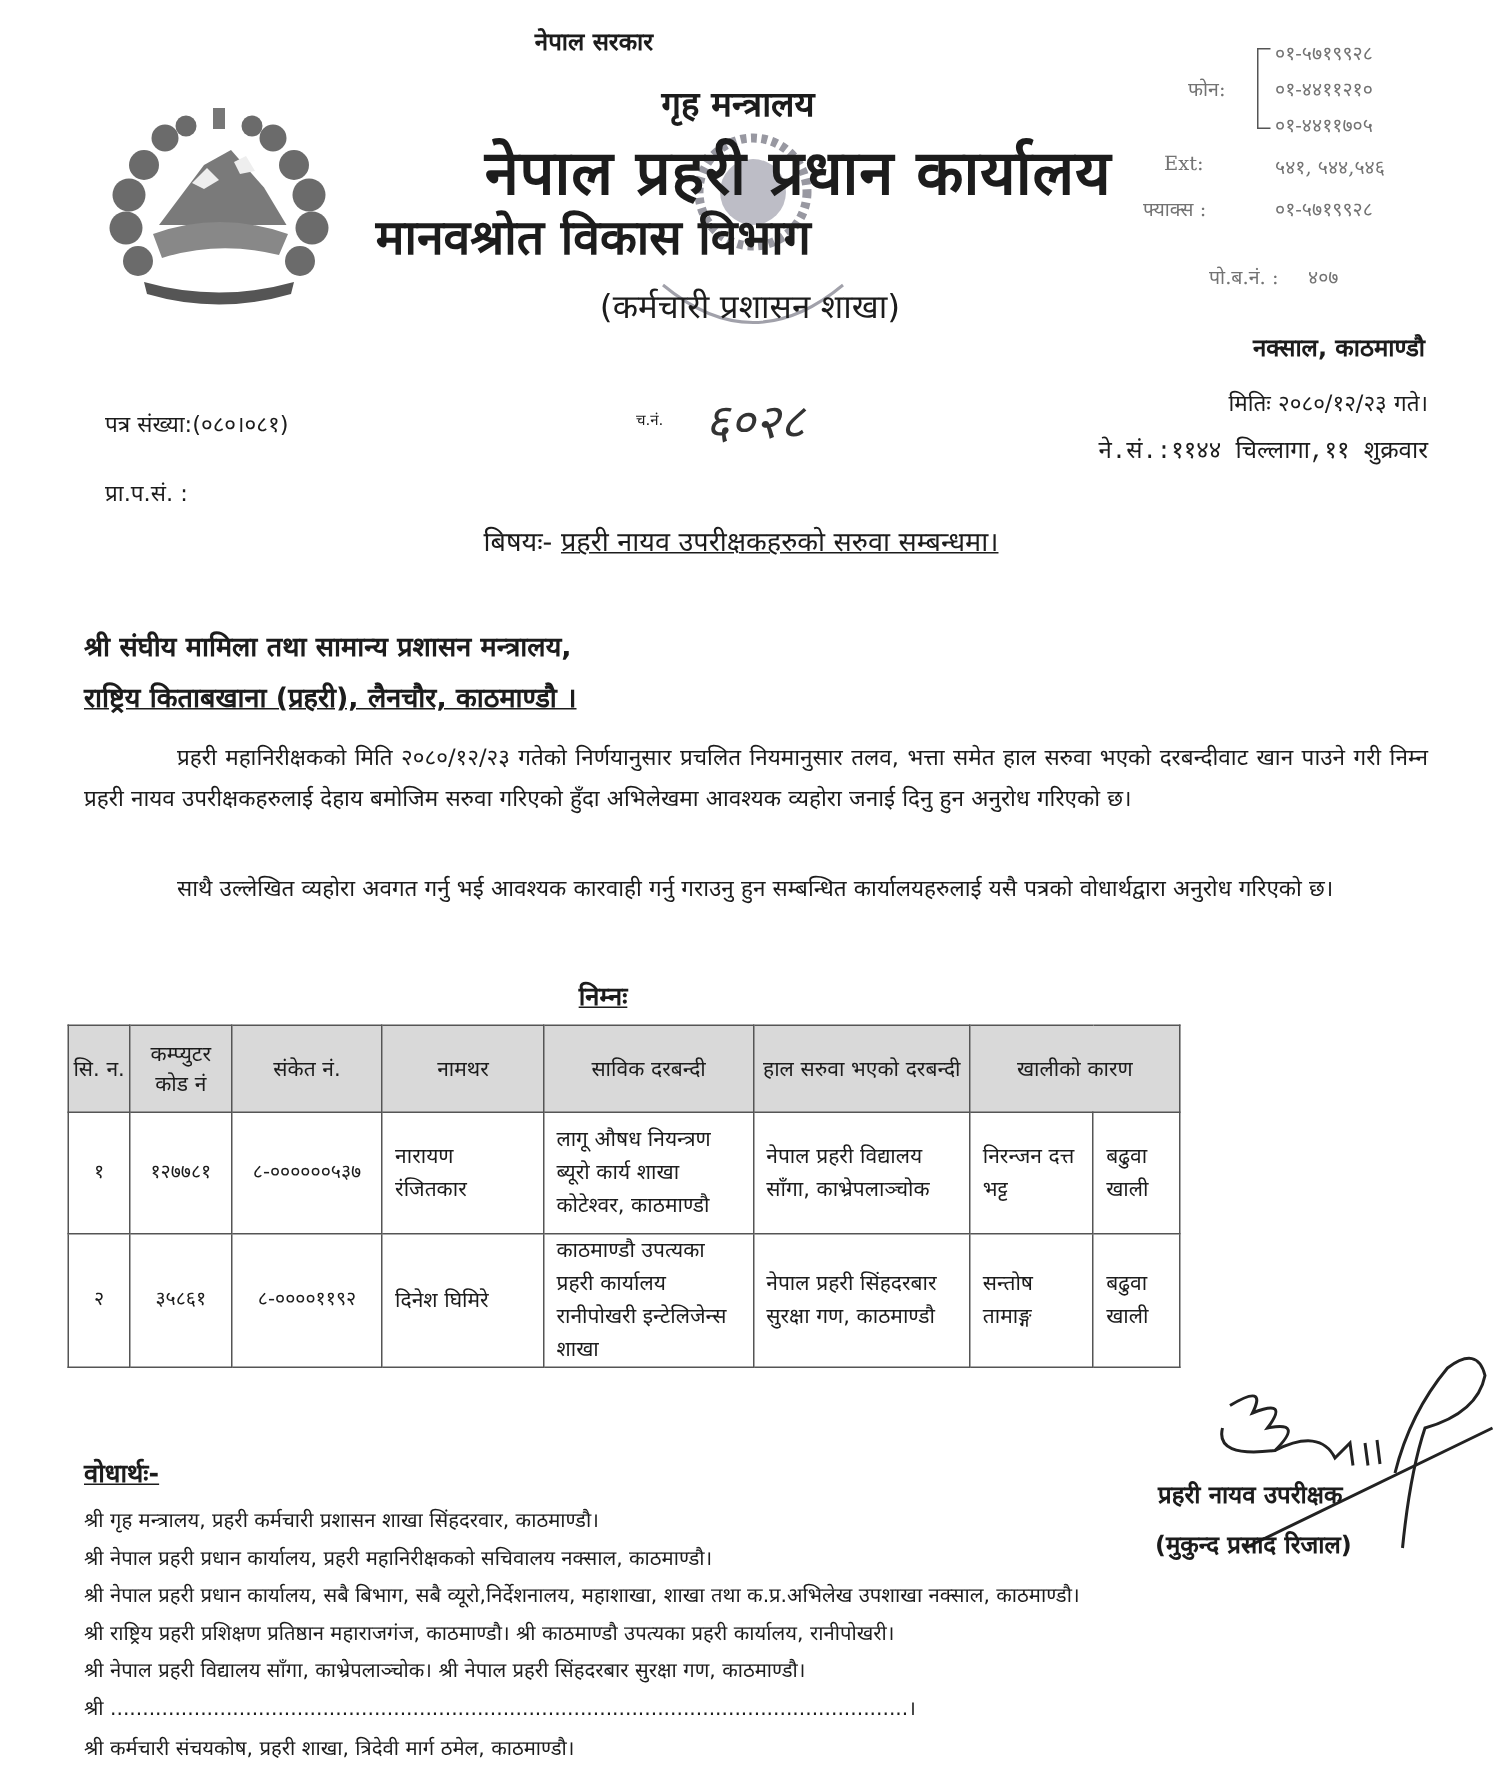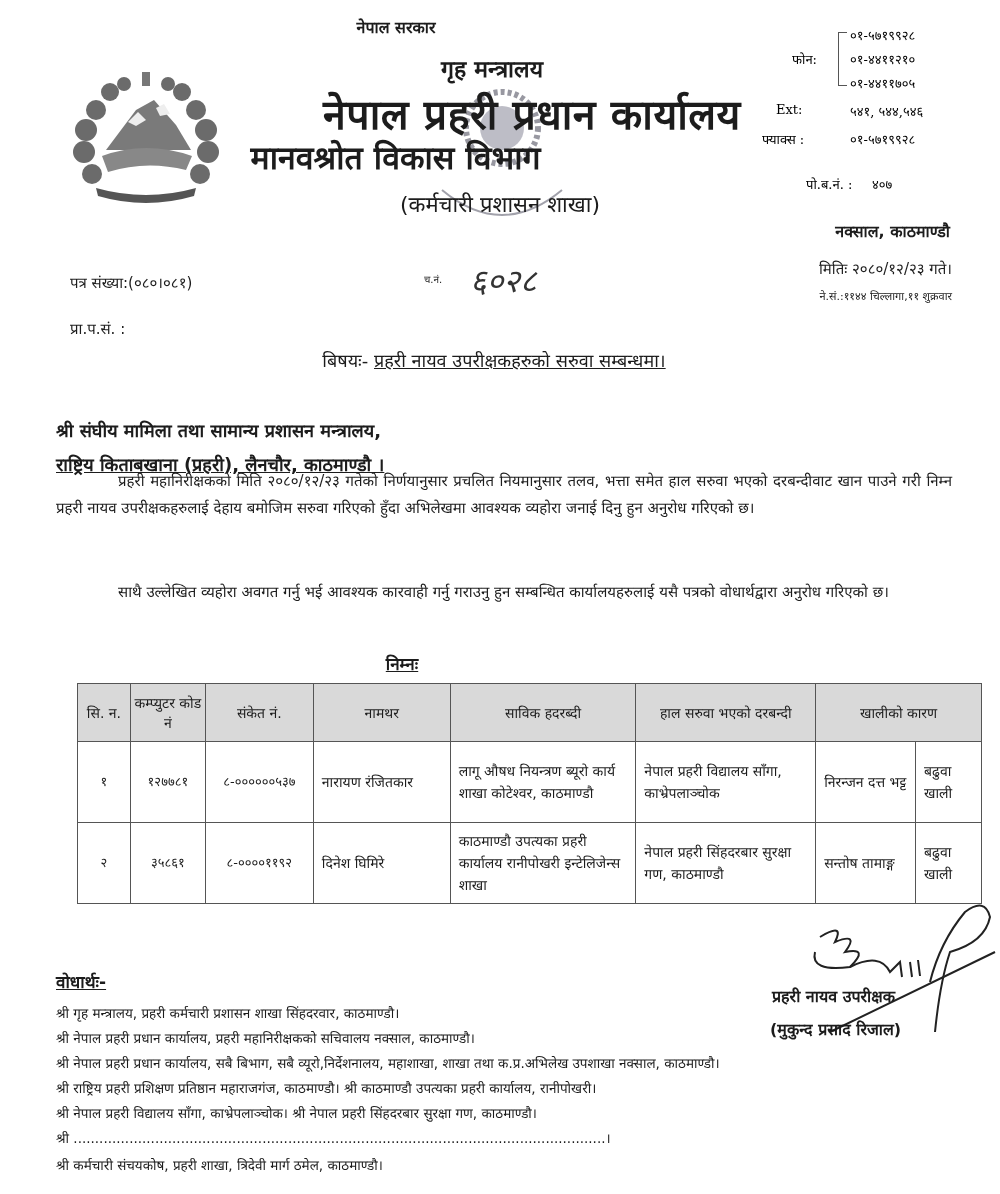"०१-५७१९९२८" .contact { color: #000000 -> #737373 }
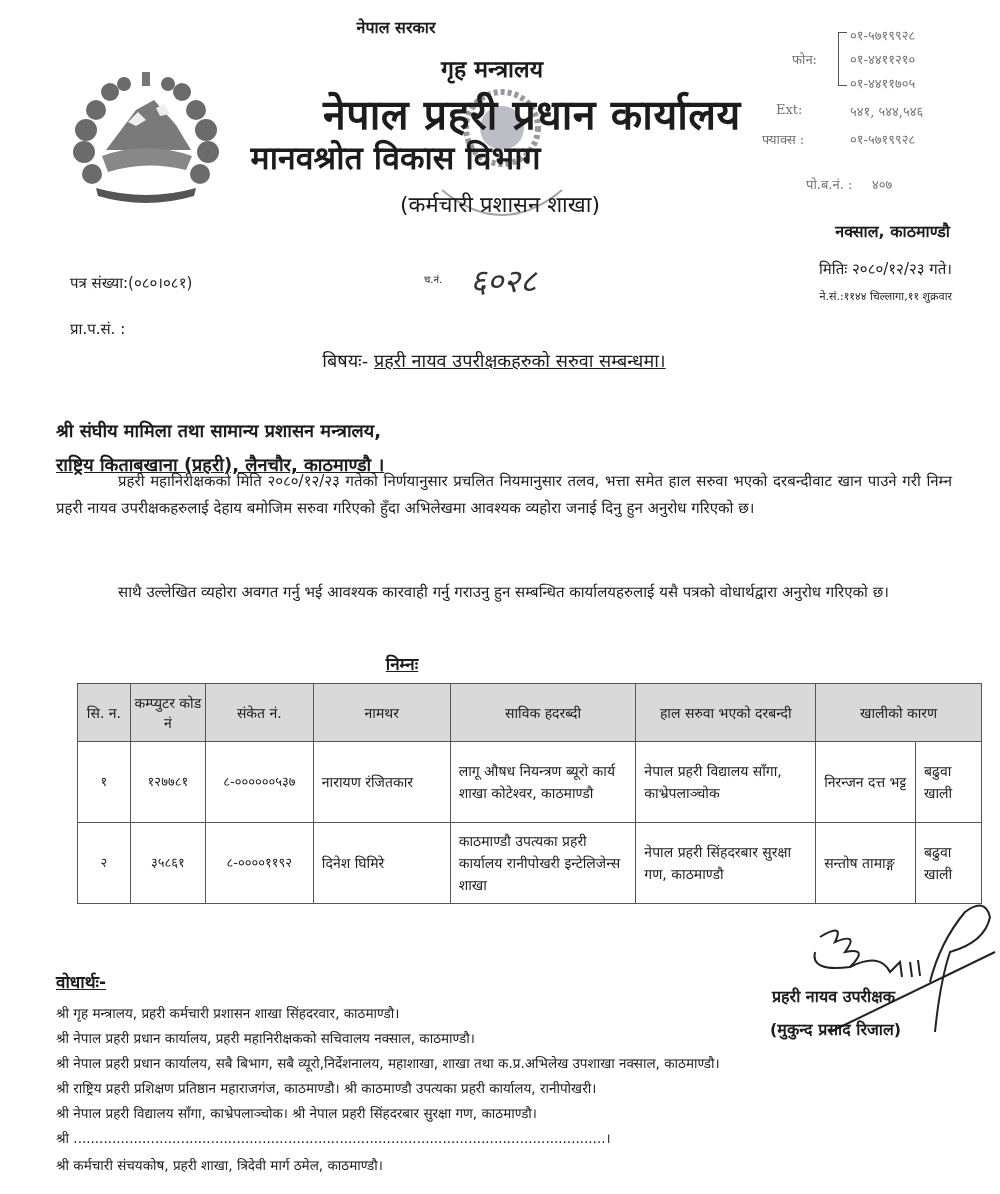"ने.सं.:११४४ चिल्लागा,११ शुक्रवार" .nepsam { font-family: none -> Liberation Mono, monospace; font-size: 11px -> 16px }
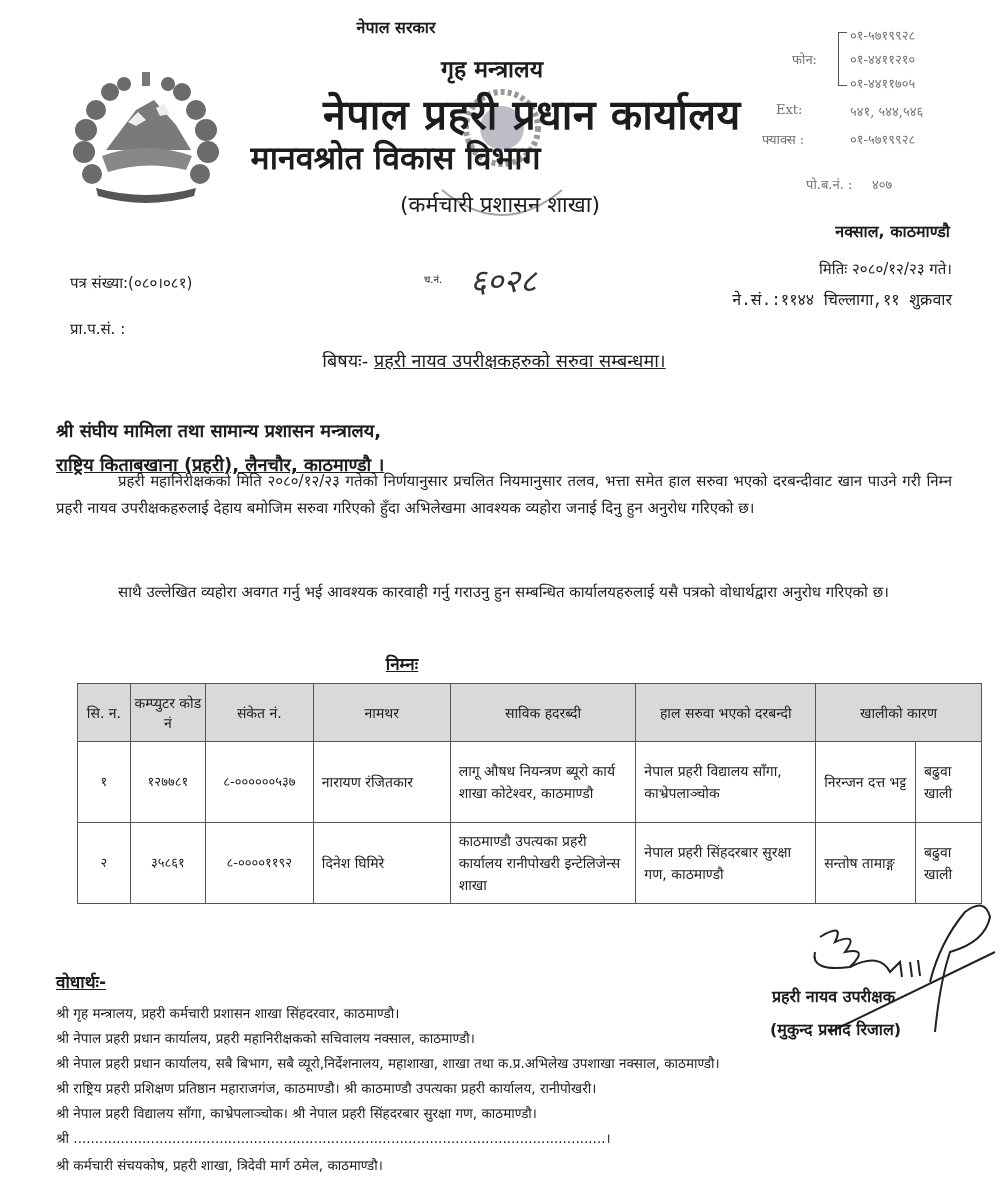"प्रहरी महानिरीक्षकको मिति २०८०/१२/२३" div.para { top: 468px -> 492px }
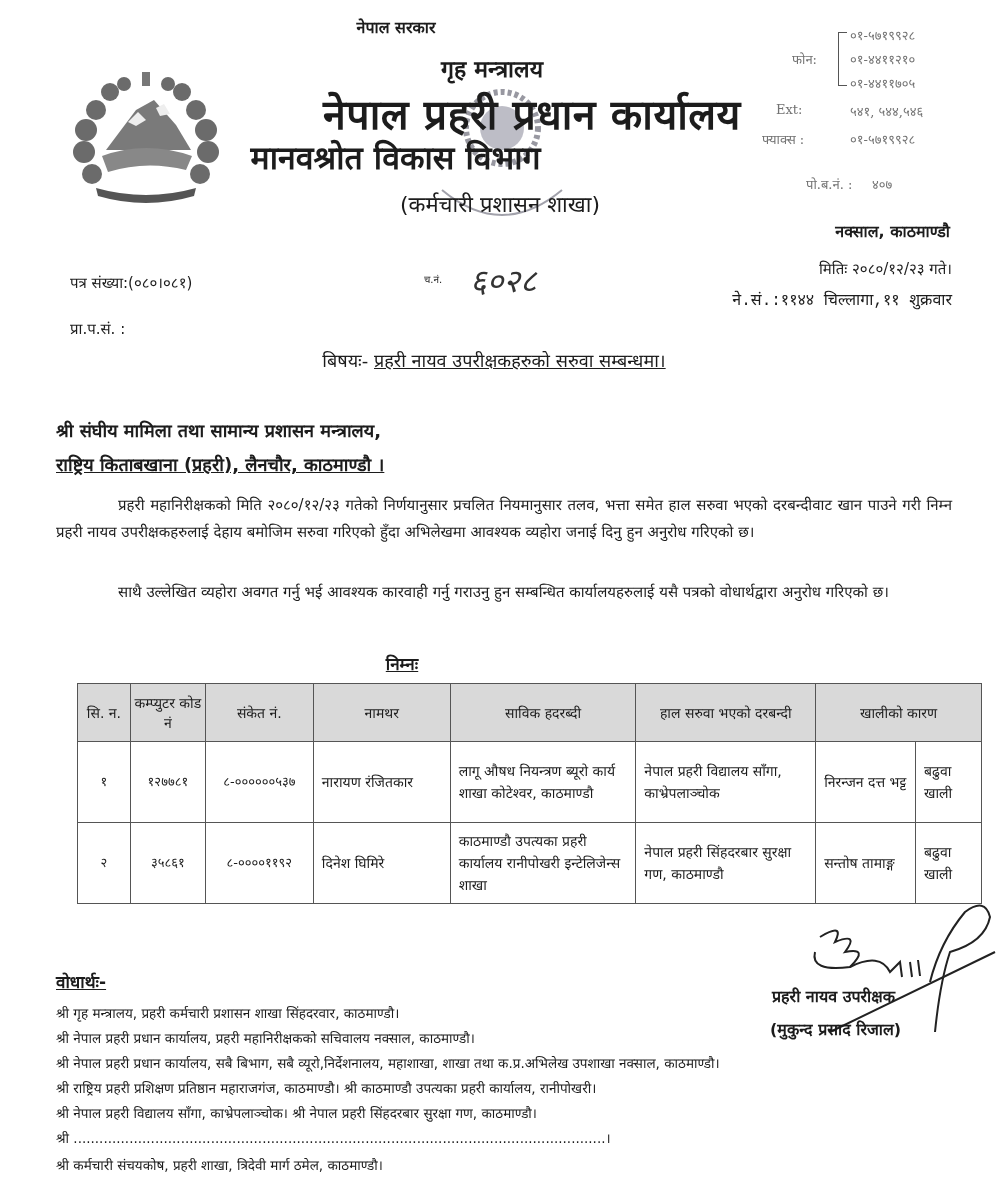"सि. न." table.tbl { margin-left: 32px -> none; width: 905px -> 742px }
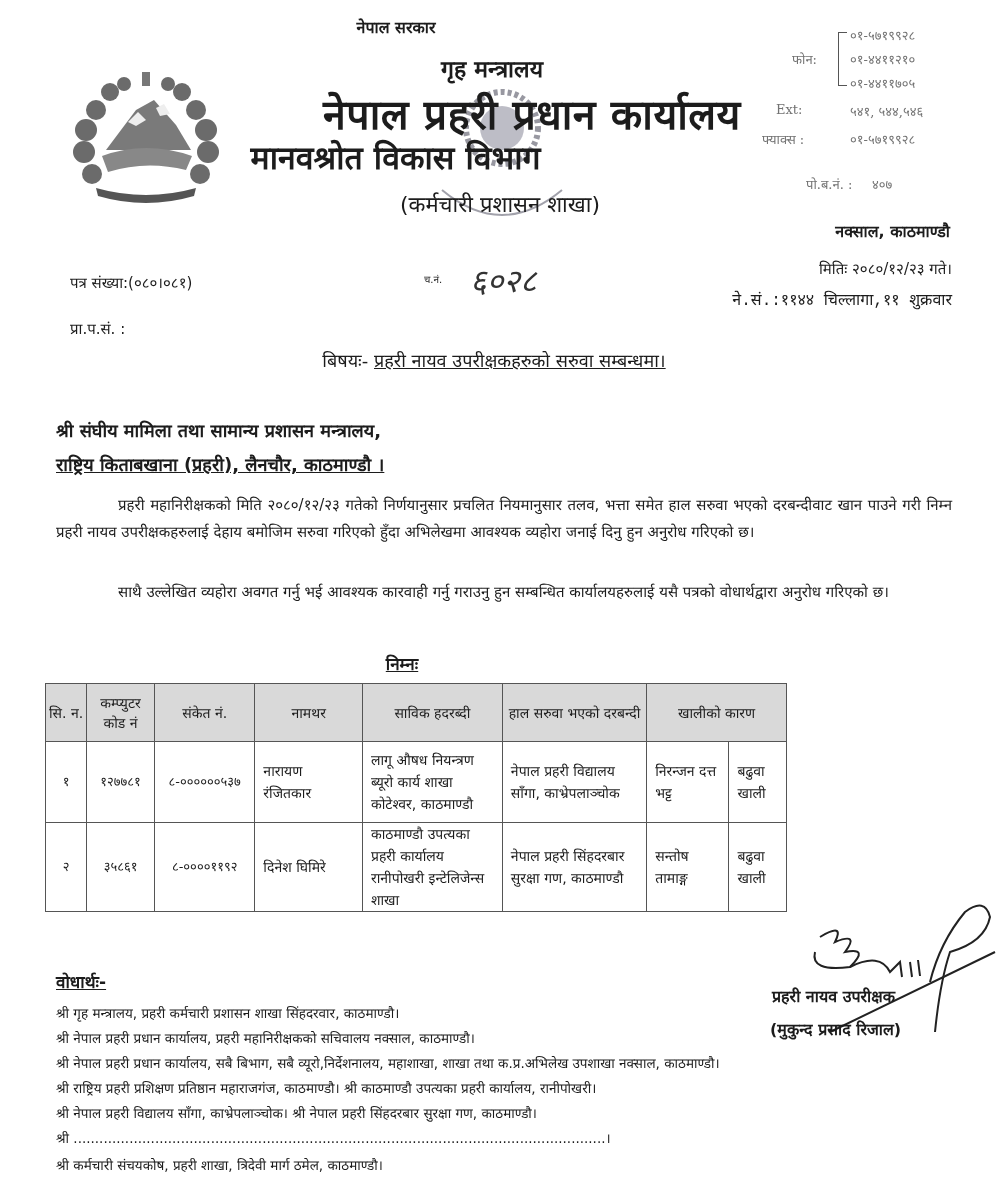"साविक हदरब्दी" th { text: हदरब्दी -> दरबन्दी }
